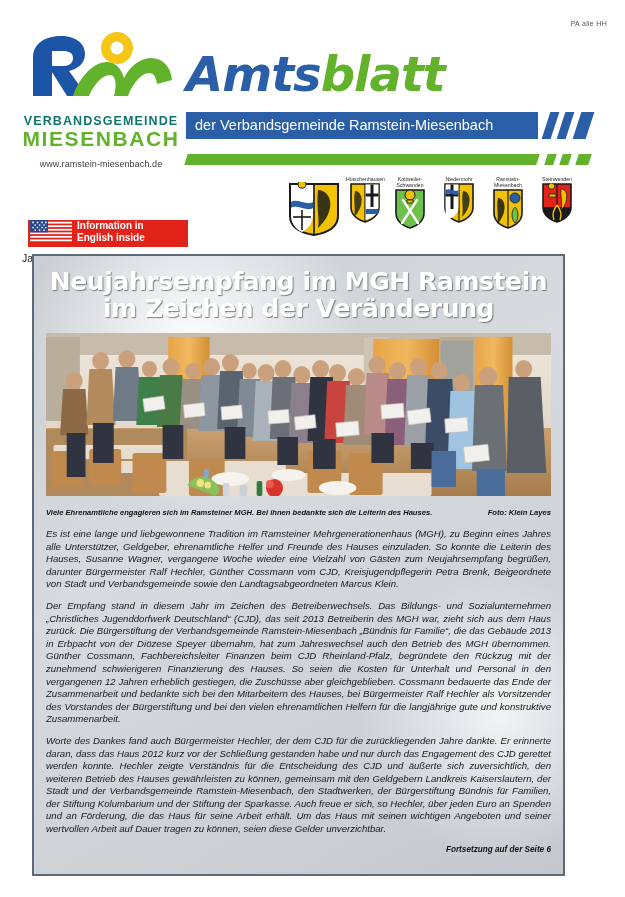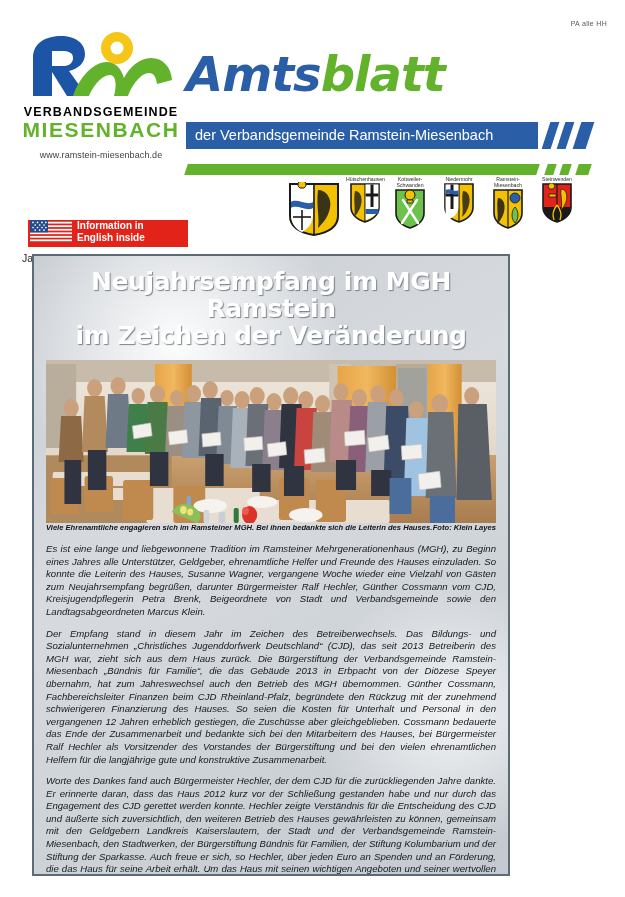"VERBANDSGEMEINDE" .logo-vg { color: #000000 -> #0f766e; margin-top: 1px -> 10px }
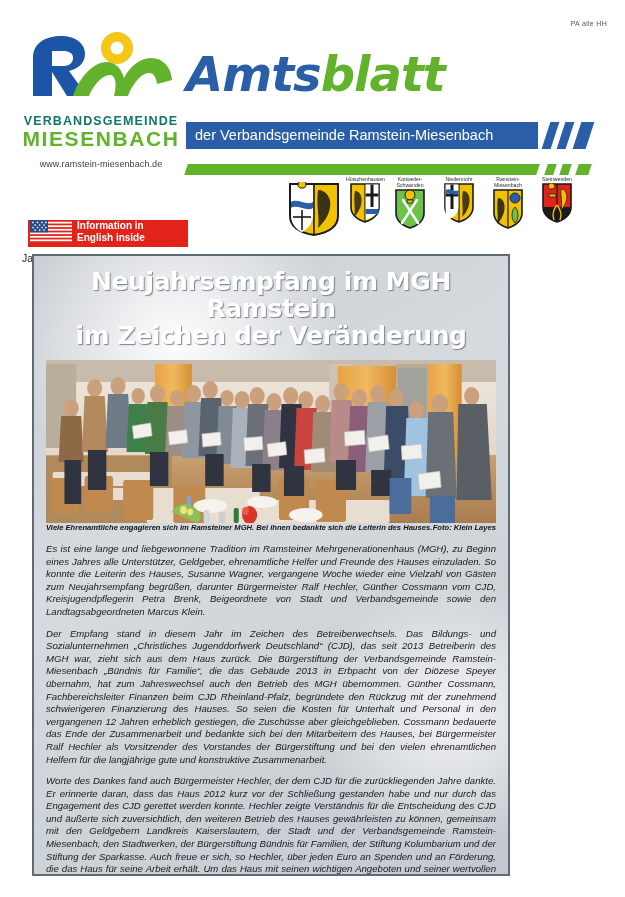"der Verbandsgemeinde Ramstein-Miesenbach" .bar-row { margin-top: 12px -> 2px }
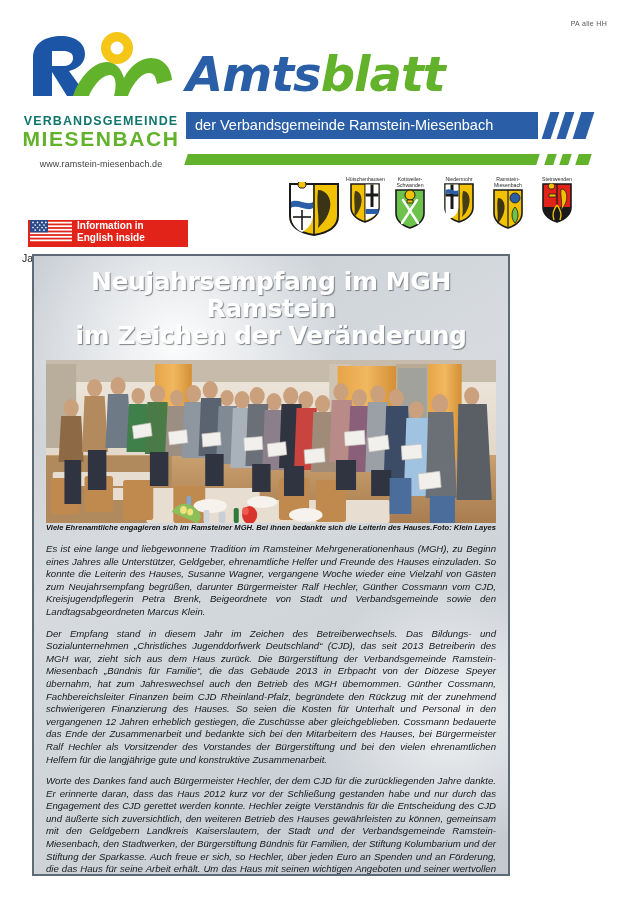"Neujahrsempfang im MGH Ramstein" .panel { width: 478px -> 533px }
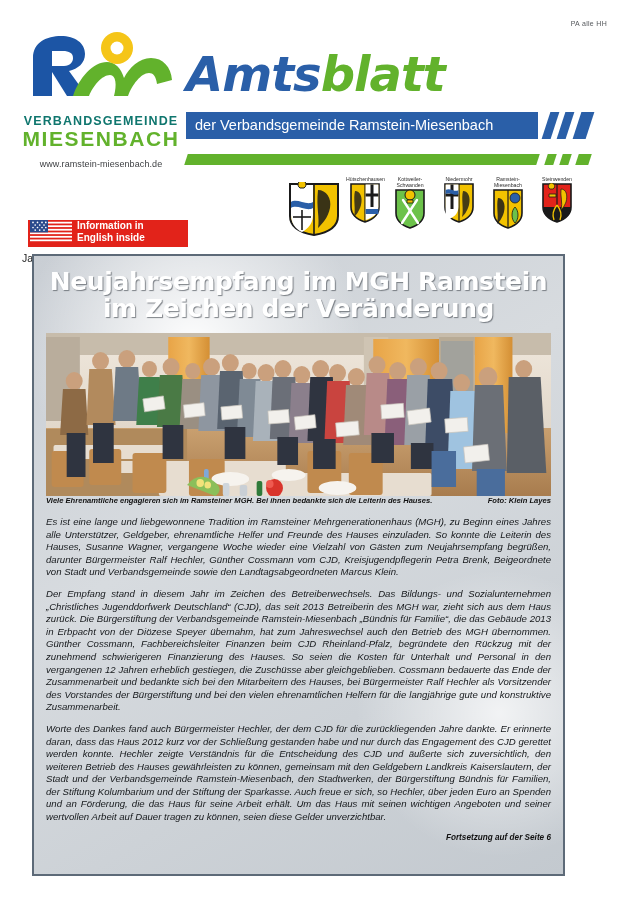"Viele Ehrenamtliche engagieren sich im" .caption-row { margin: 0 12px 0 12px -> 12px 12px 0 12px }
